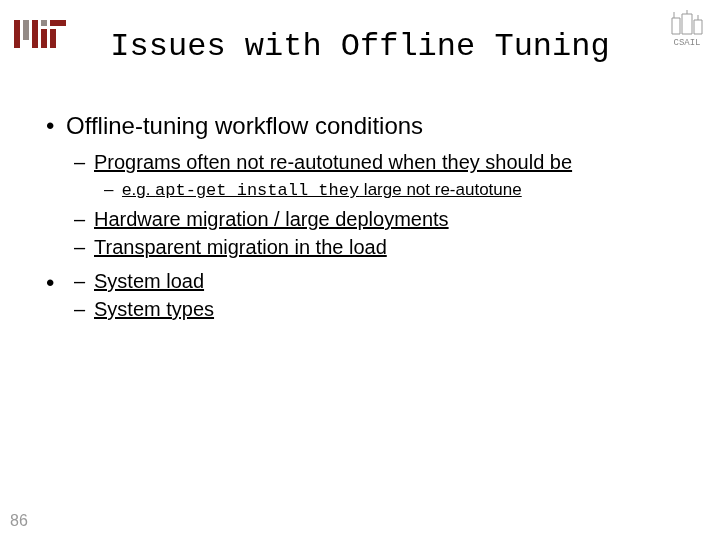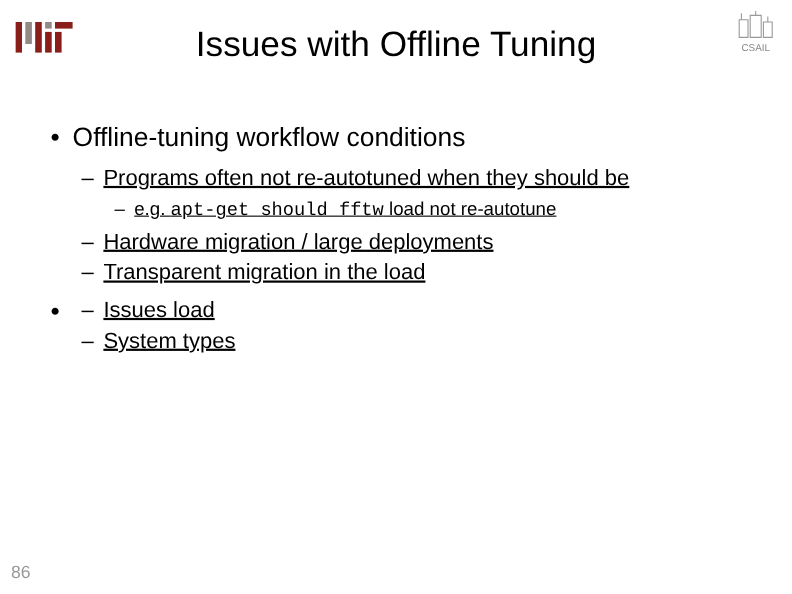"Issues with Offline Tuning" .header { align-items: flex-start -> center; font-family: none -> Liberation Mono, monospace }
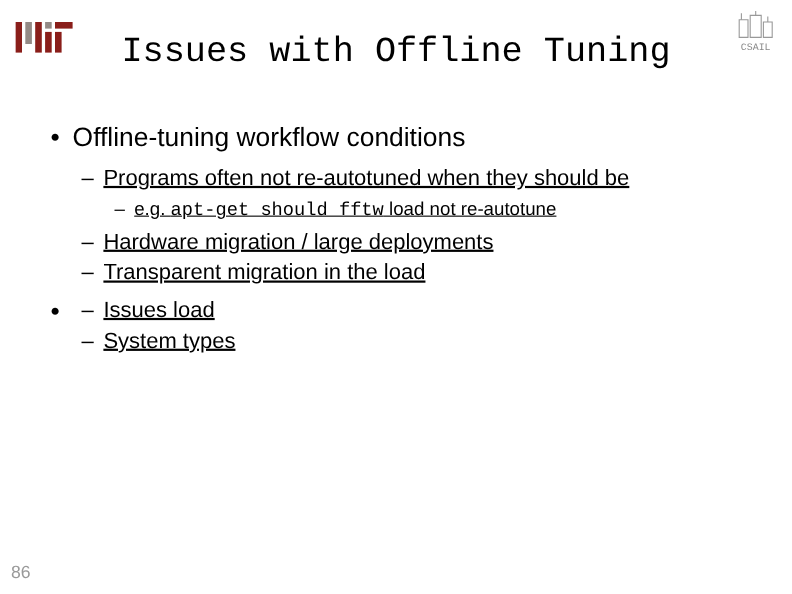"apt-get should fftw" span.mono { text: should fftw -> install they }
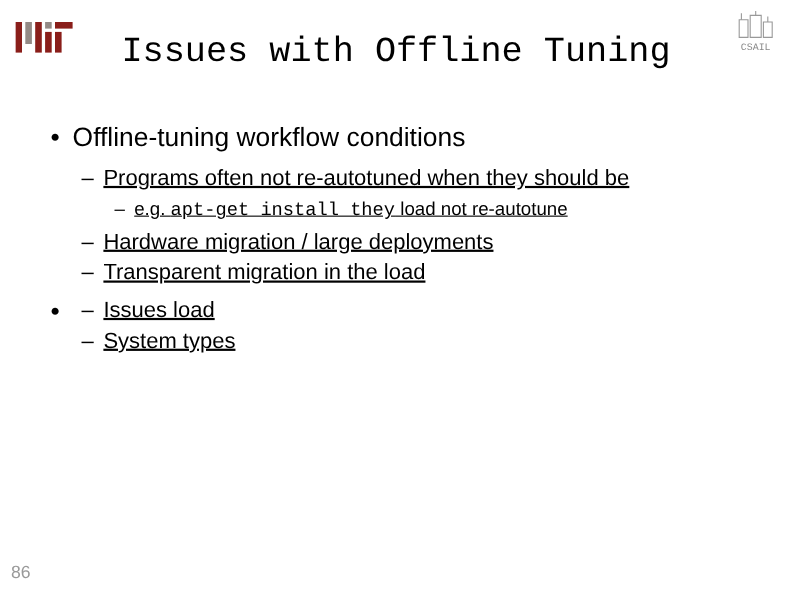"load not re-autotune" span { text: load -> large }
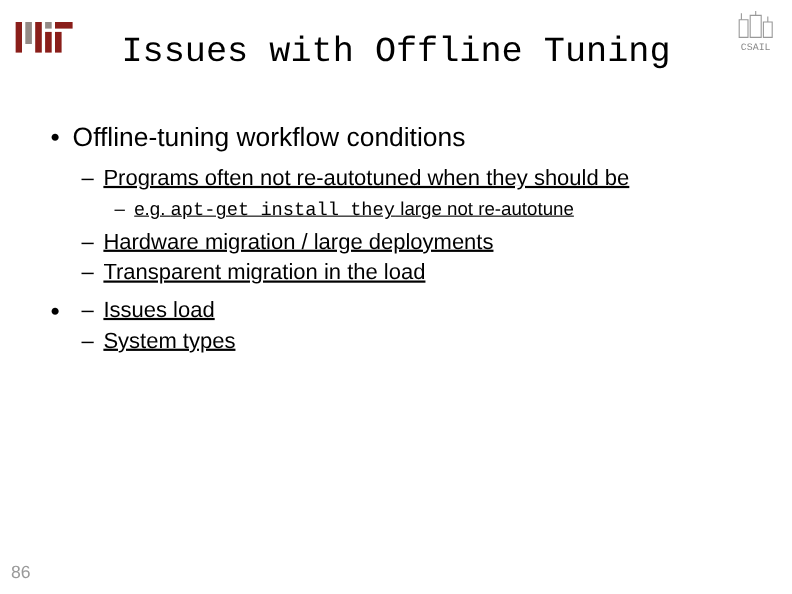"Issues load" span { text: Issues -> System }
